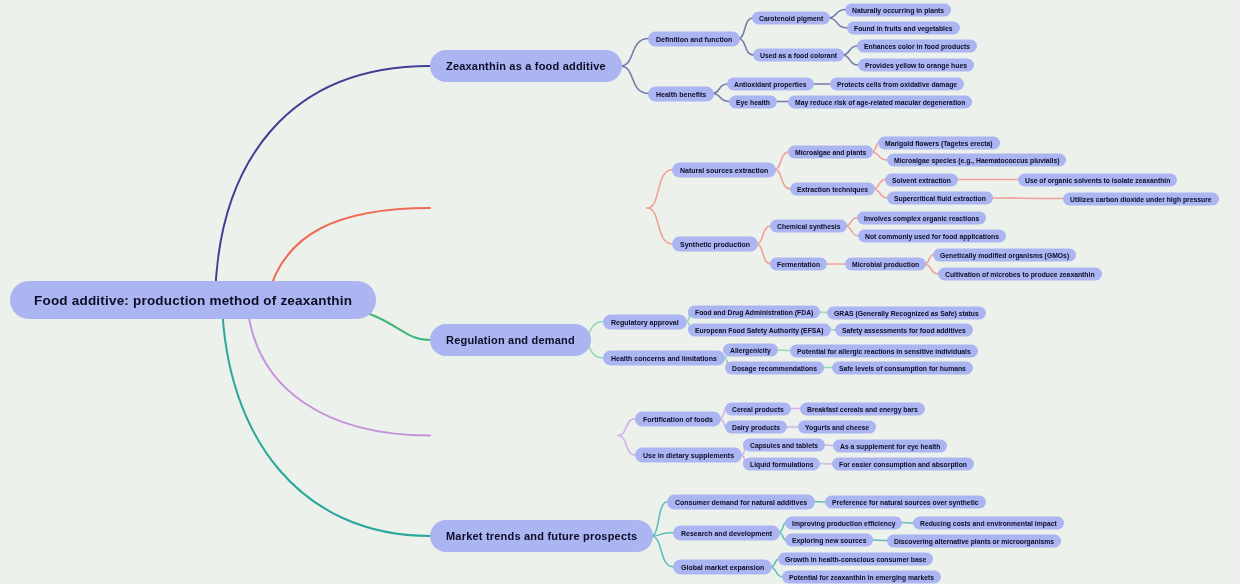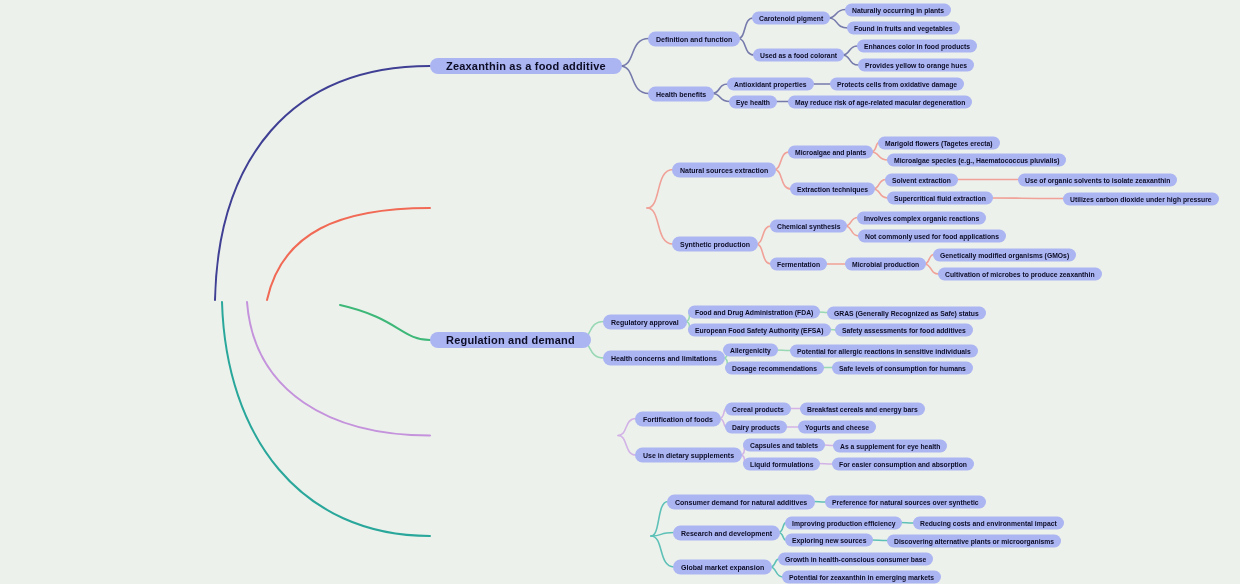"Zeaxanthin as a food additive" .d1 { height: 16px -> 32px }
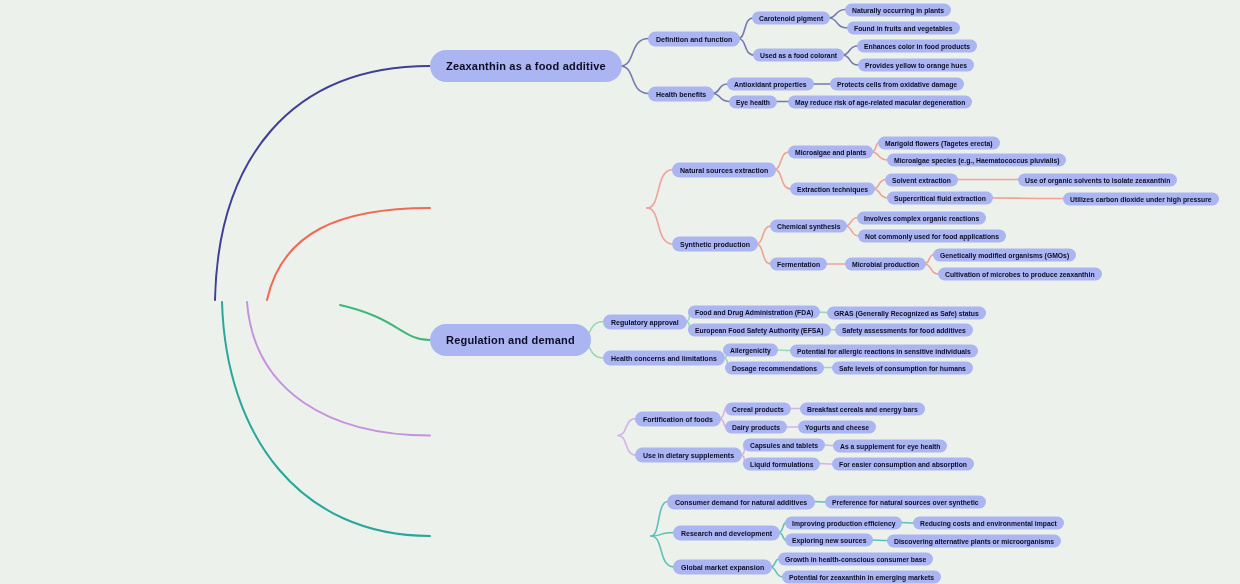"Food additive: production method of" div.node { html: none -> <div>Food additive: production method of zeaxanthin</div> }
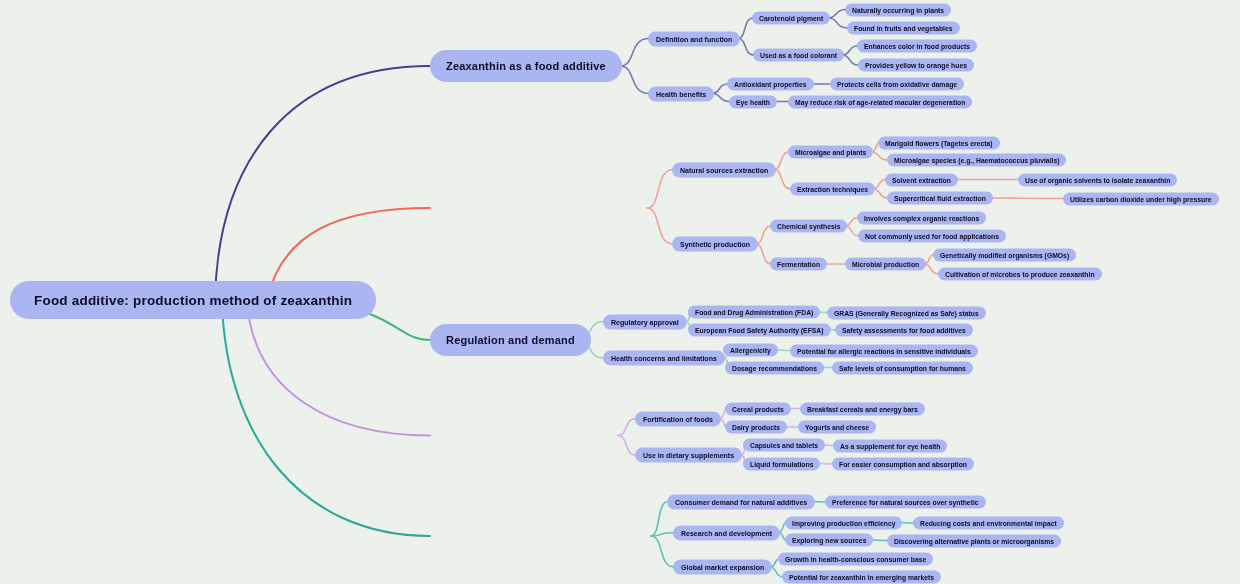"Market trends and future prospects" div.node { html: none -> <div>Market trends and future prospects</div> }
